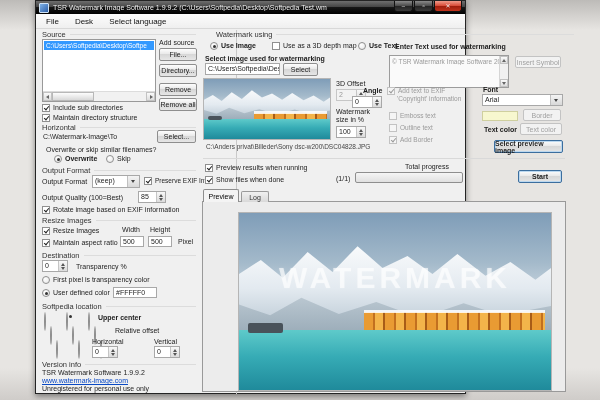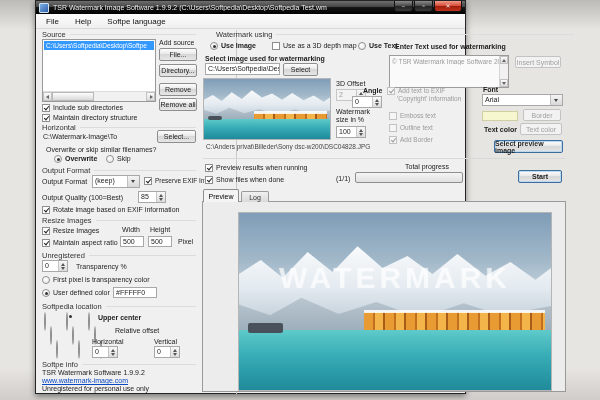"Help" span.mi { text: Help -> Desk }
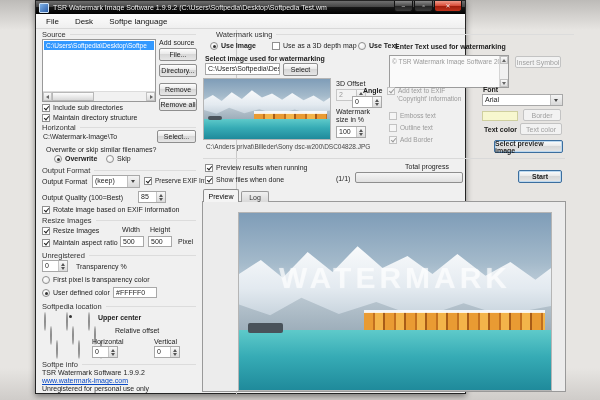"Softpe language" span.mi { text: Softpe -> Select }
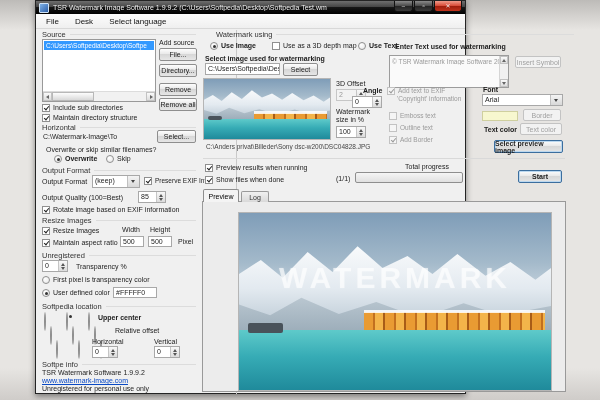"Unregistered" div.abs { text: Unregistered -> Destination }
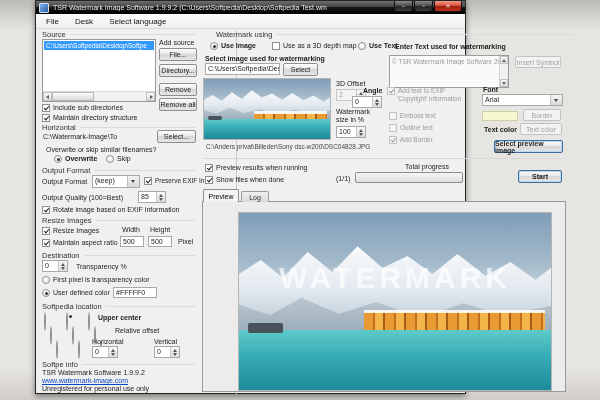"Softpe info" div.abs { text: Softpe -> Version }
